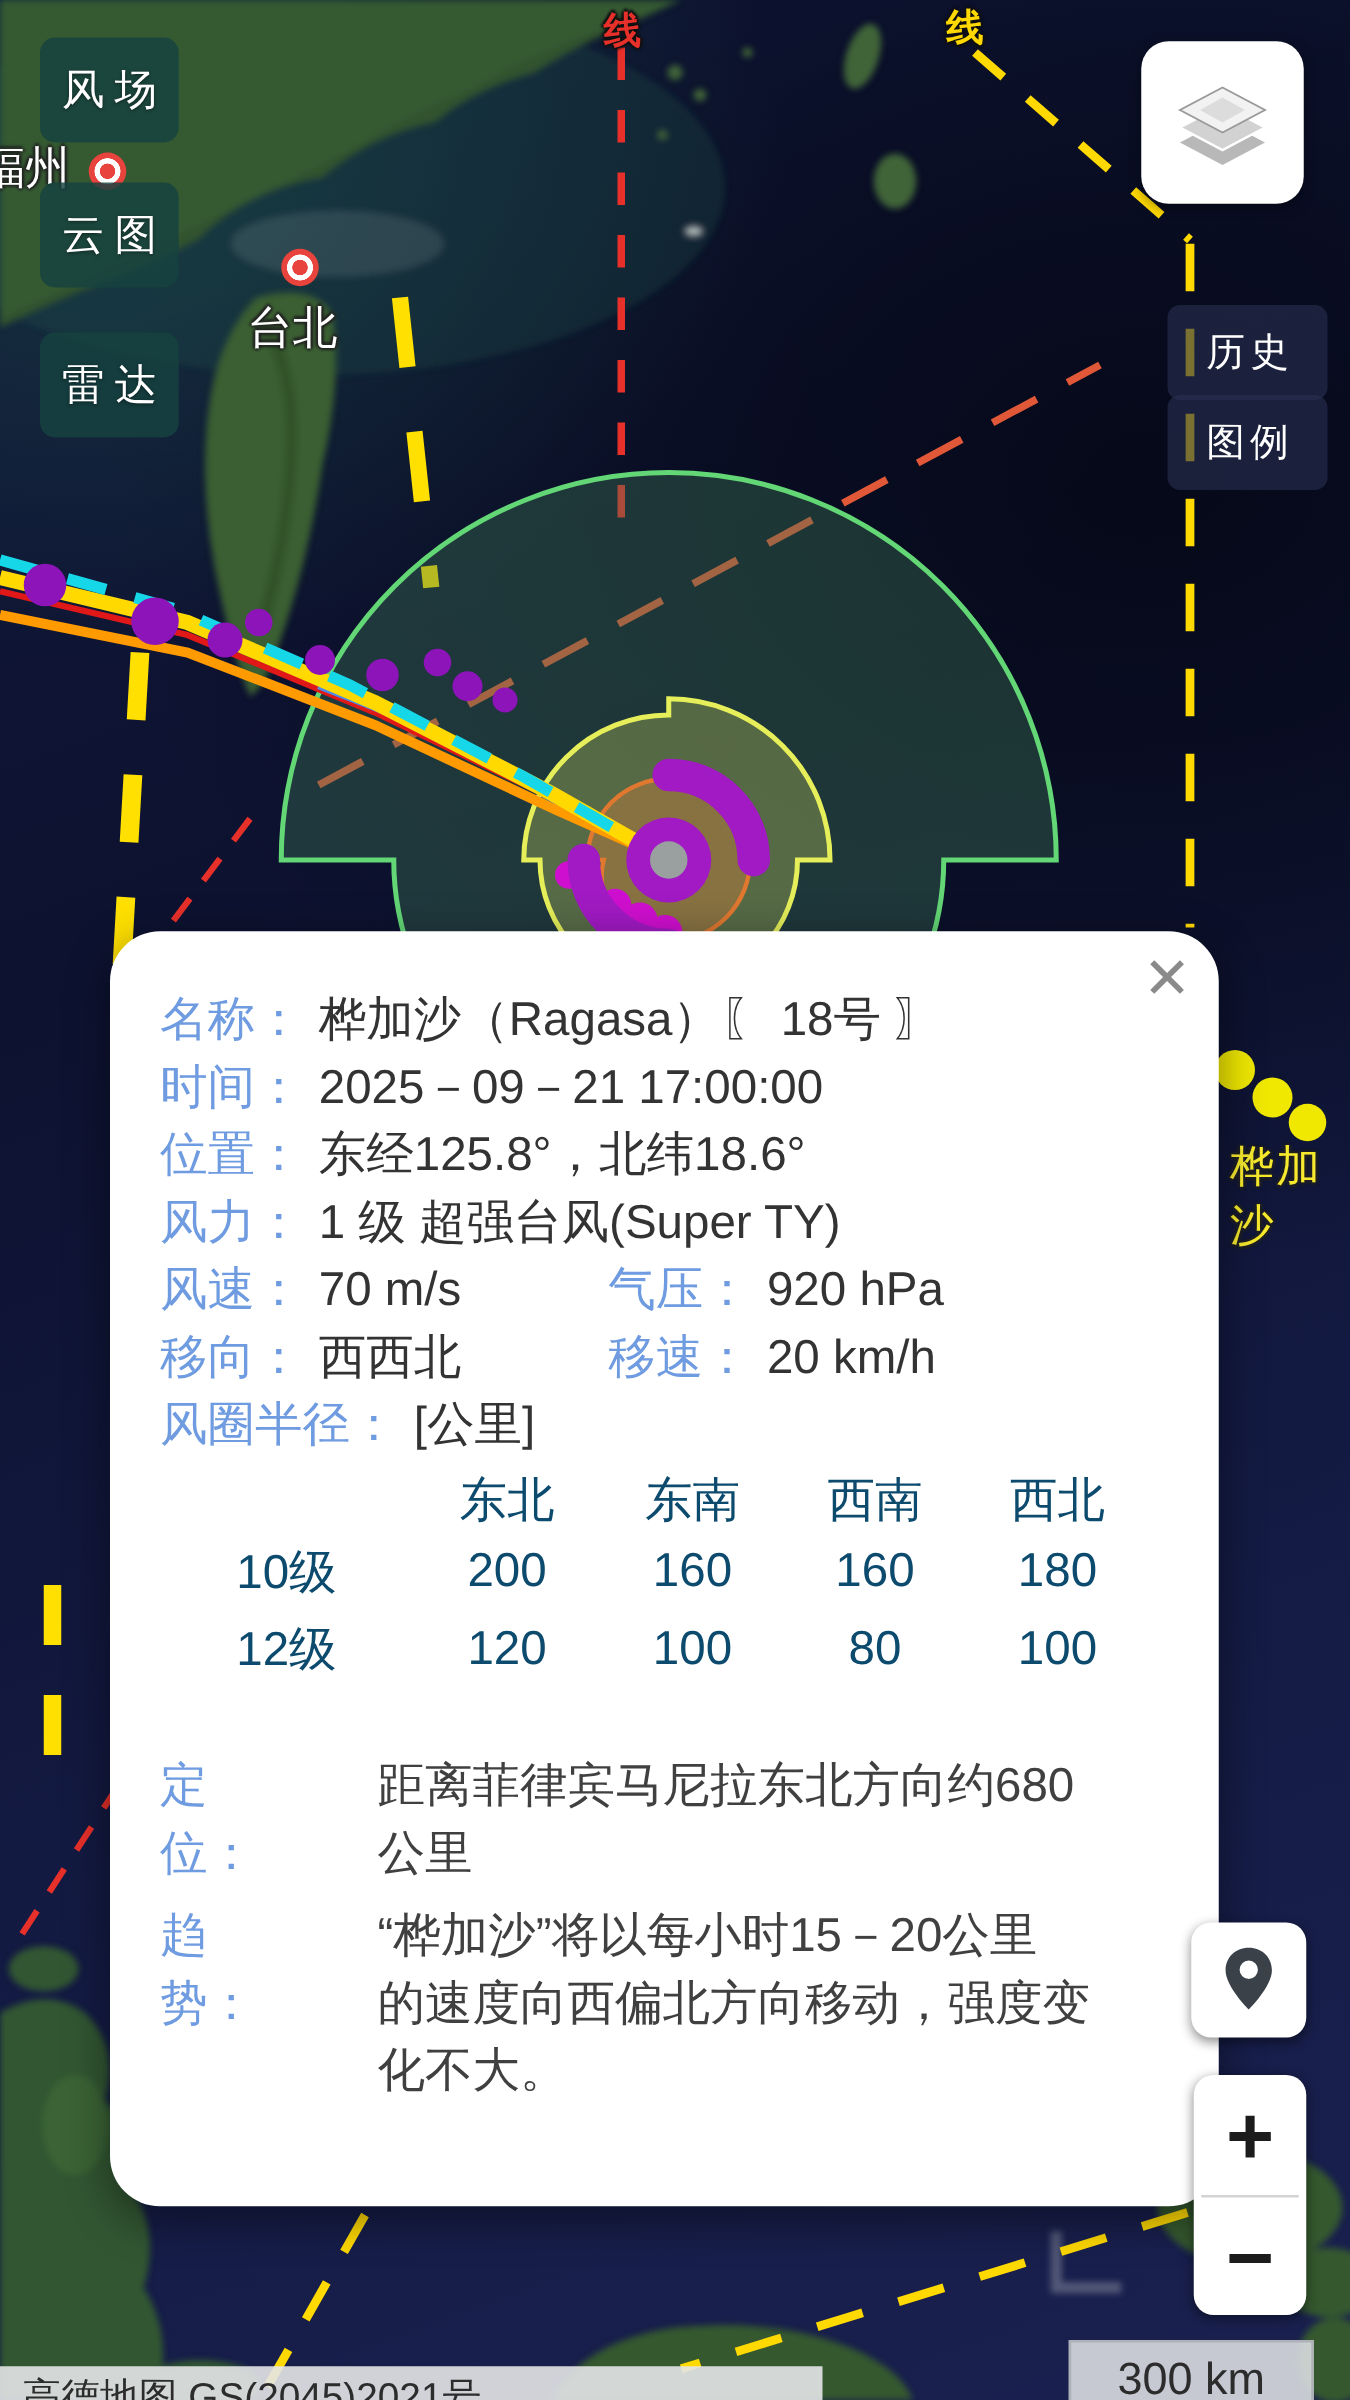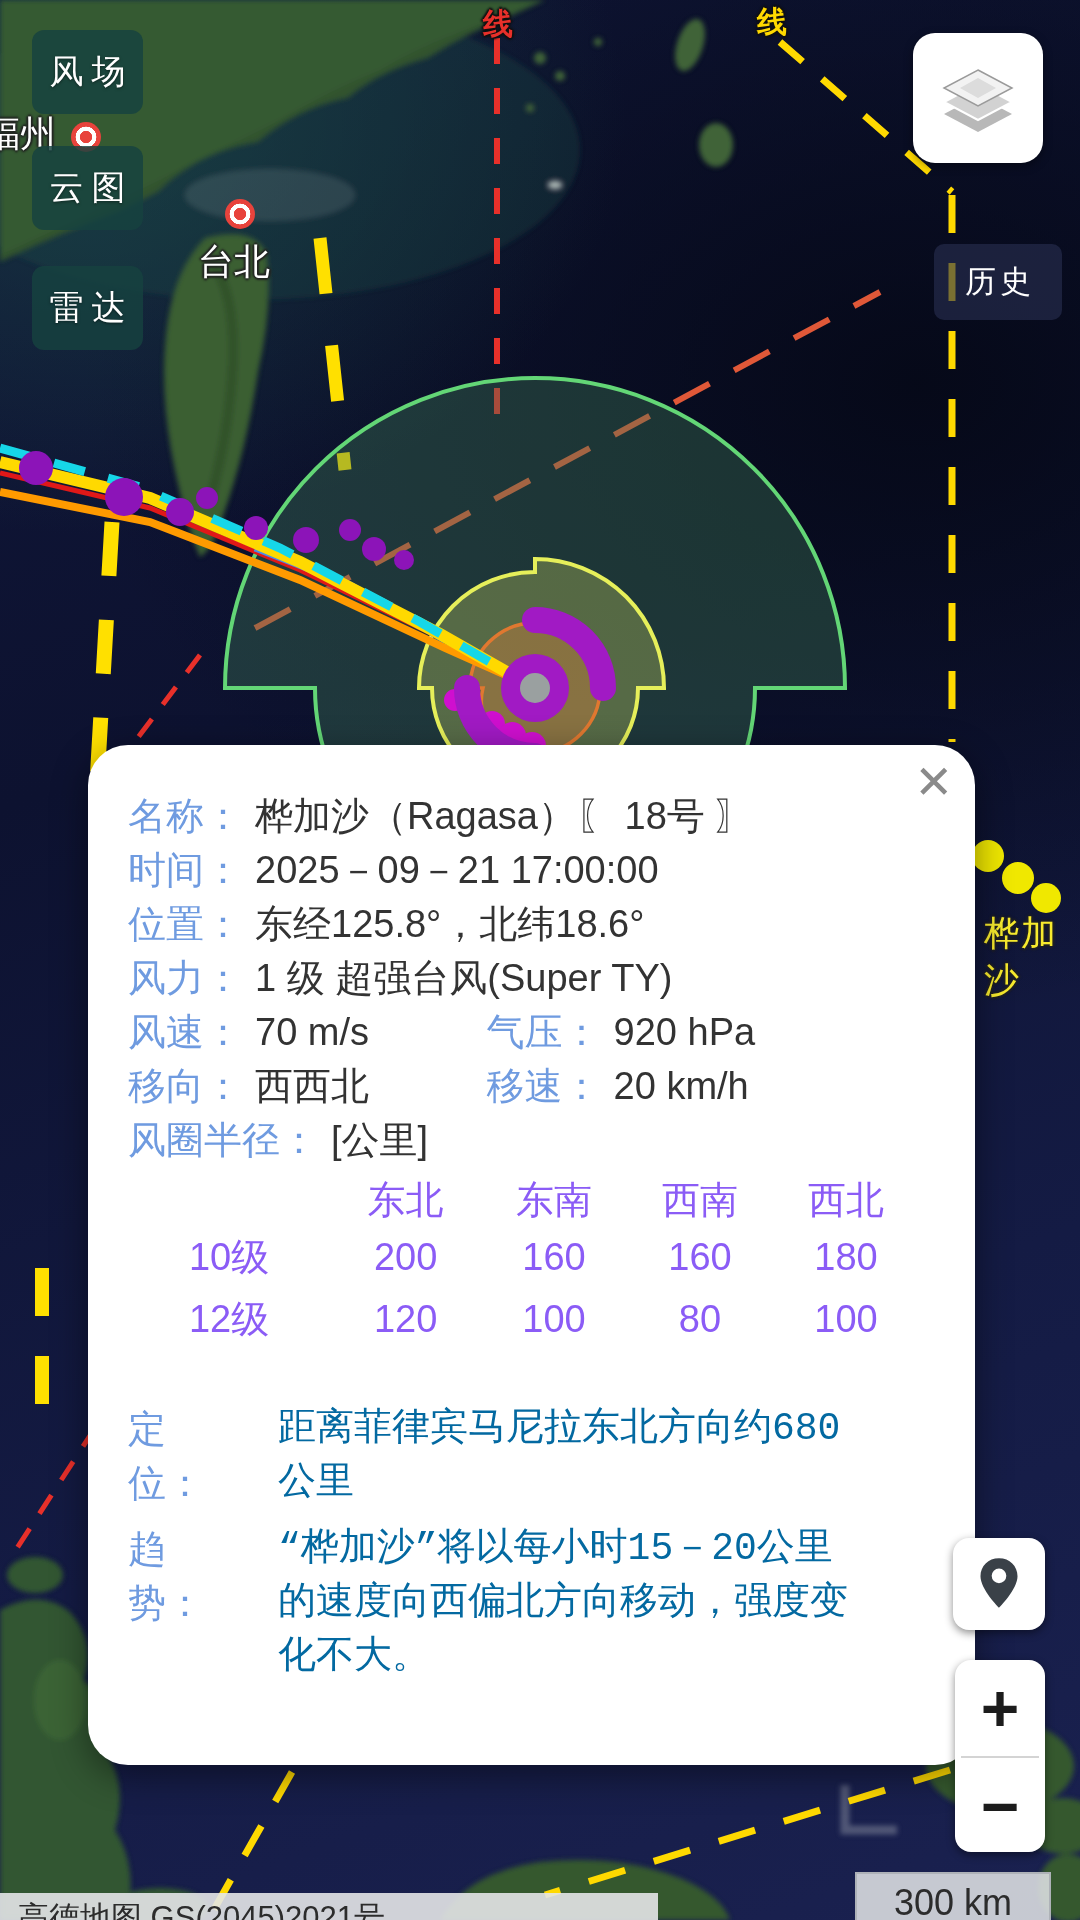"图例" div.rt-btn { html: none -> <div>图例</div> }
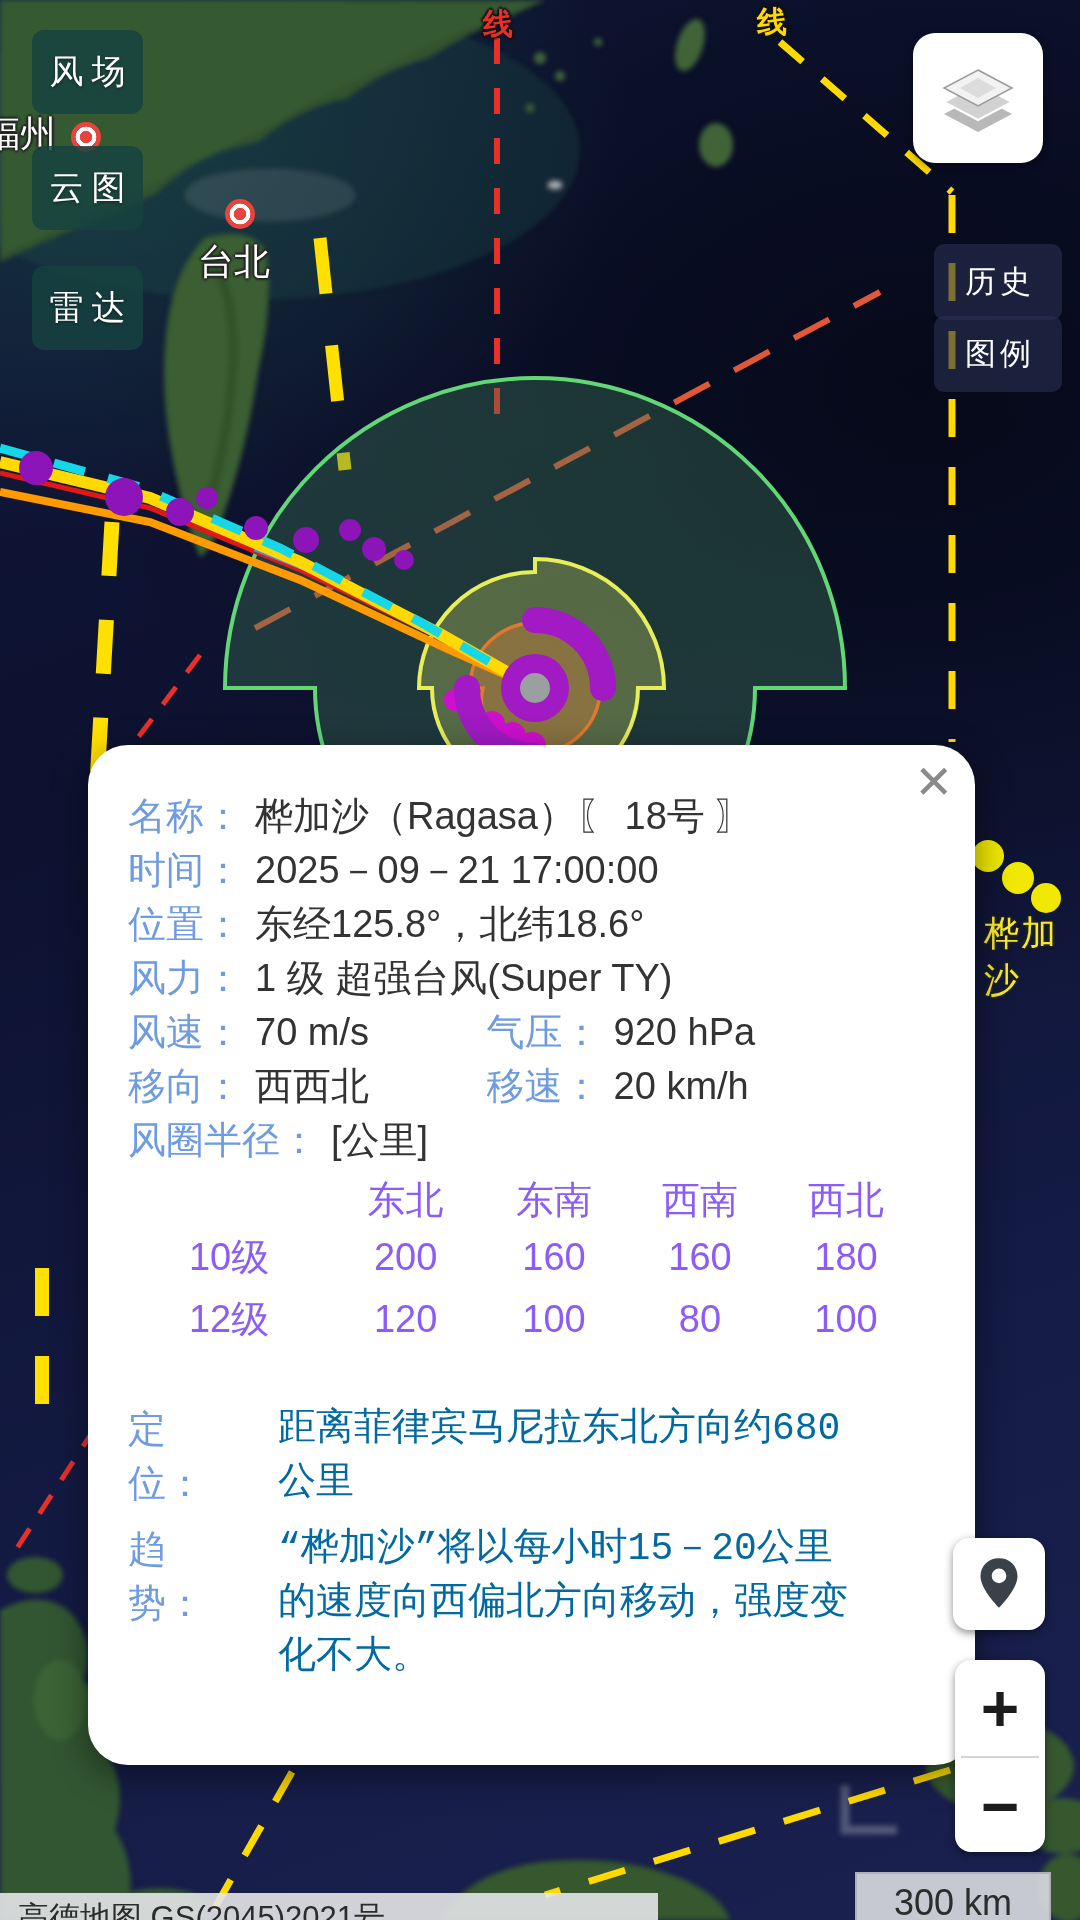"东北" table.radius td,table.radius th { color: #8b5cf6 -> #0c4a6e }
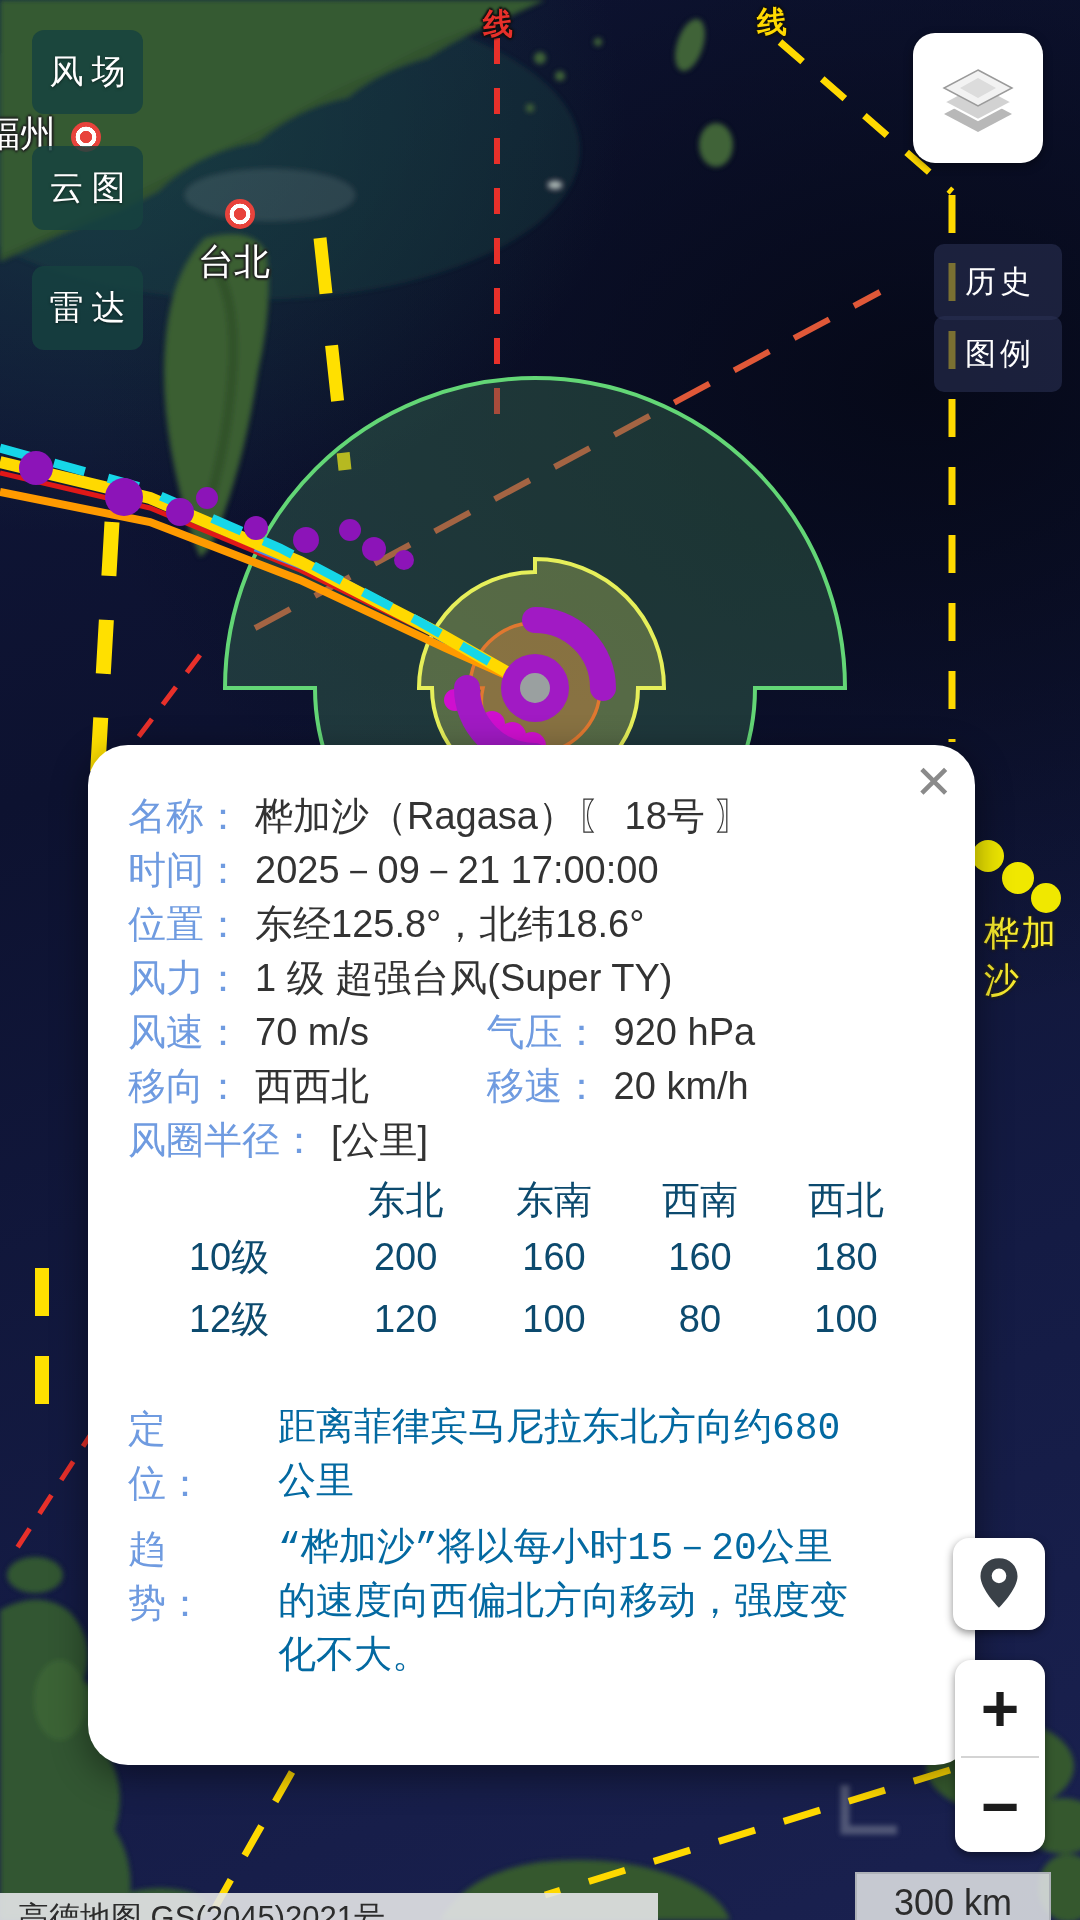"距离菲律宾马尼拉东北方向约680" .sect .sval { color: #0369a1 -> #404040; font-family: Liberation Mono, monospace -> none; margin-left: 35px -> 59px }
